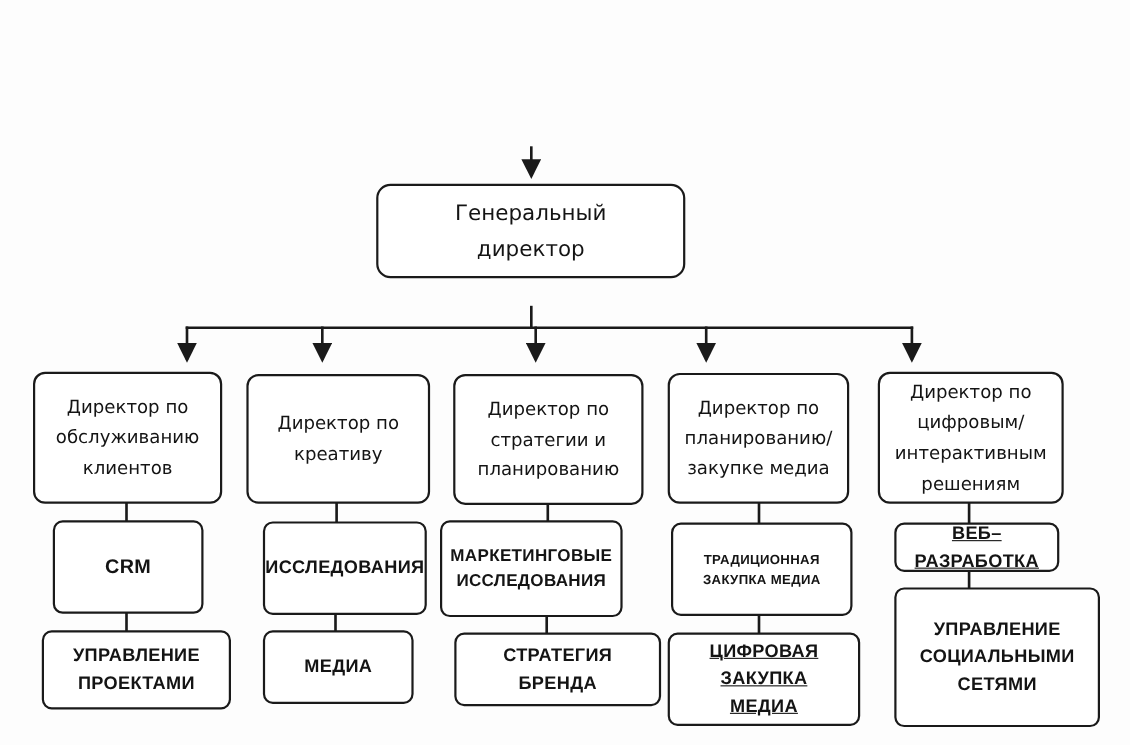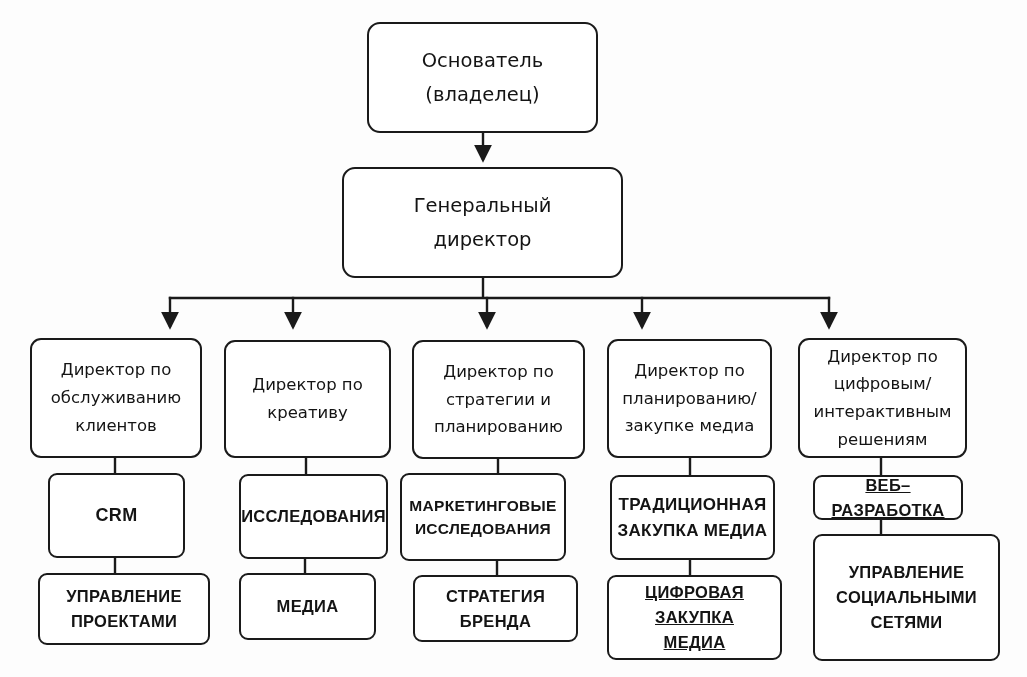"Основатель" div.node { html: <div>Основатель (владелец)</div> -> none }
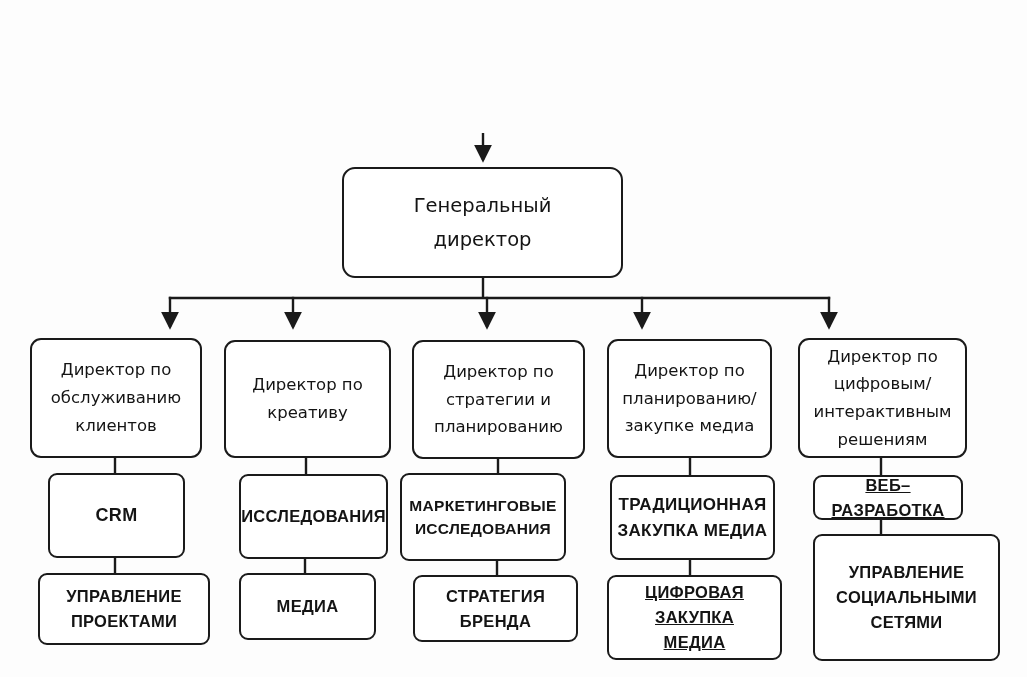"Генеральный" .n-ceo { height: 111px -> 86px }
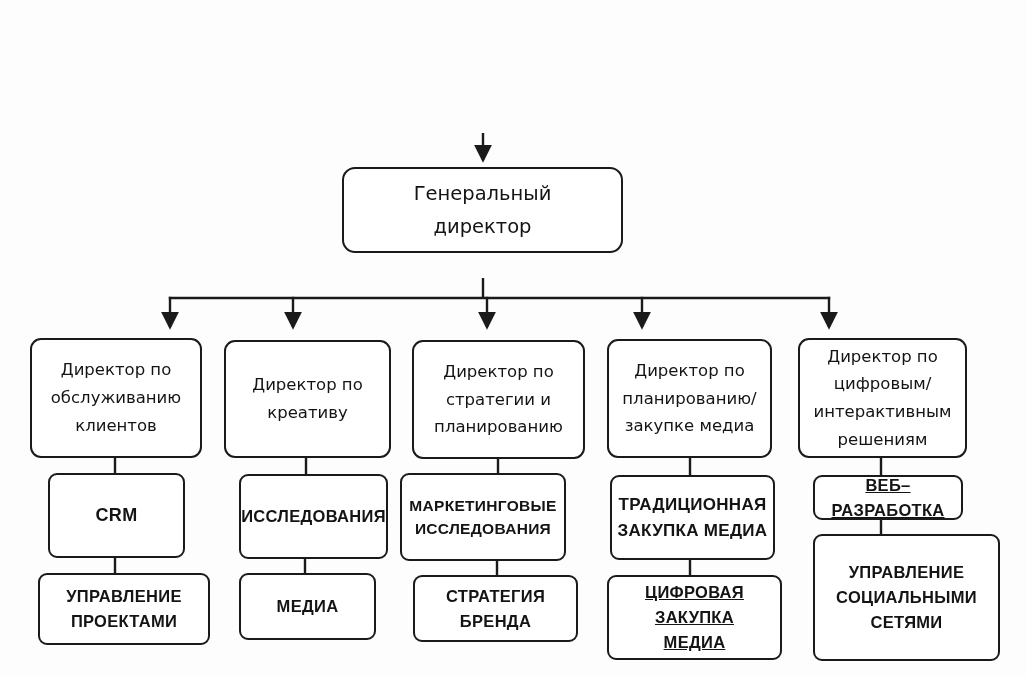"ТРАДИЦИОННАЯ" .n-b4c1 { font-size: 17px -> 12px }
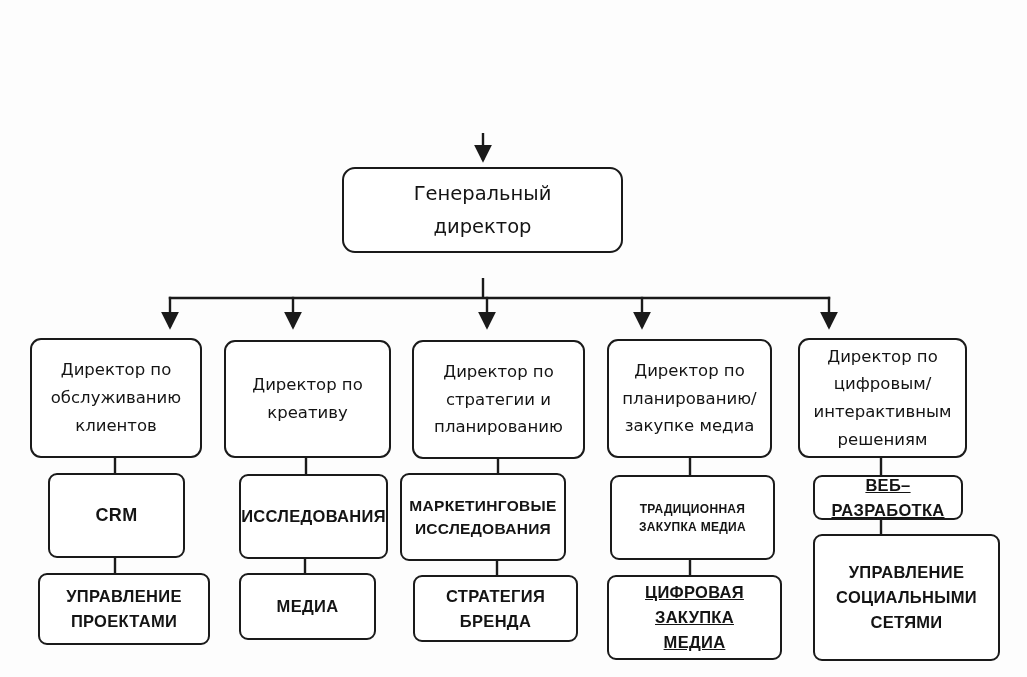"СТРАТЕГИЯ" .n-b3c2 { width: 165px -> 188px }
